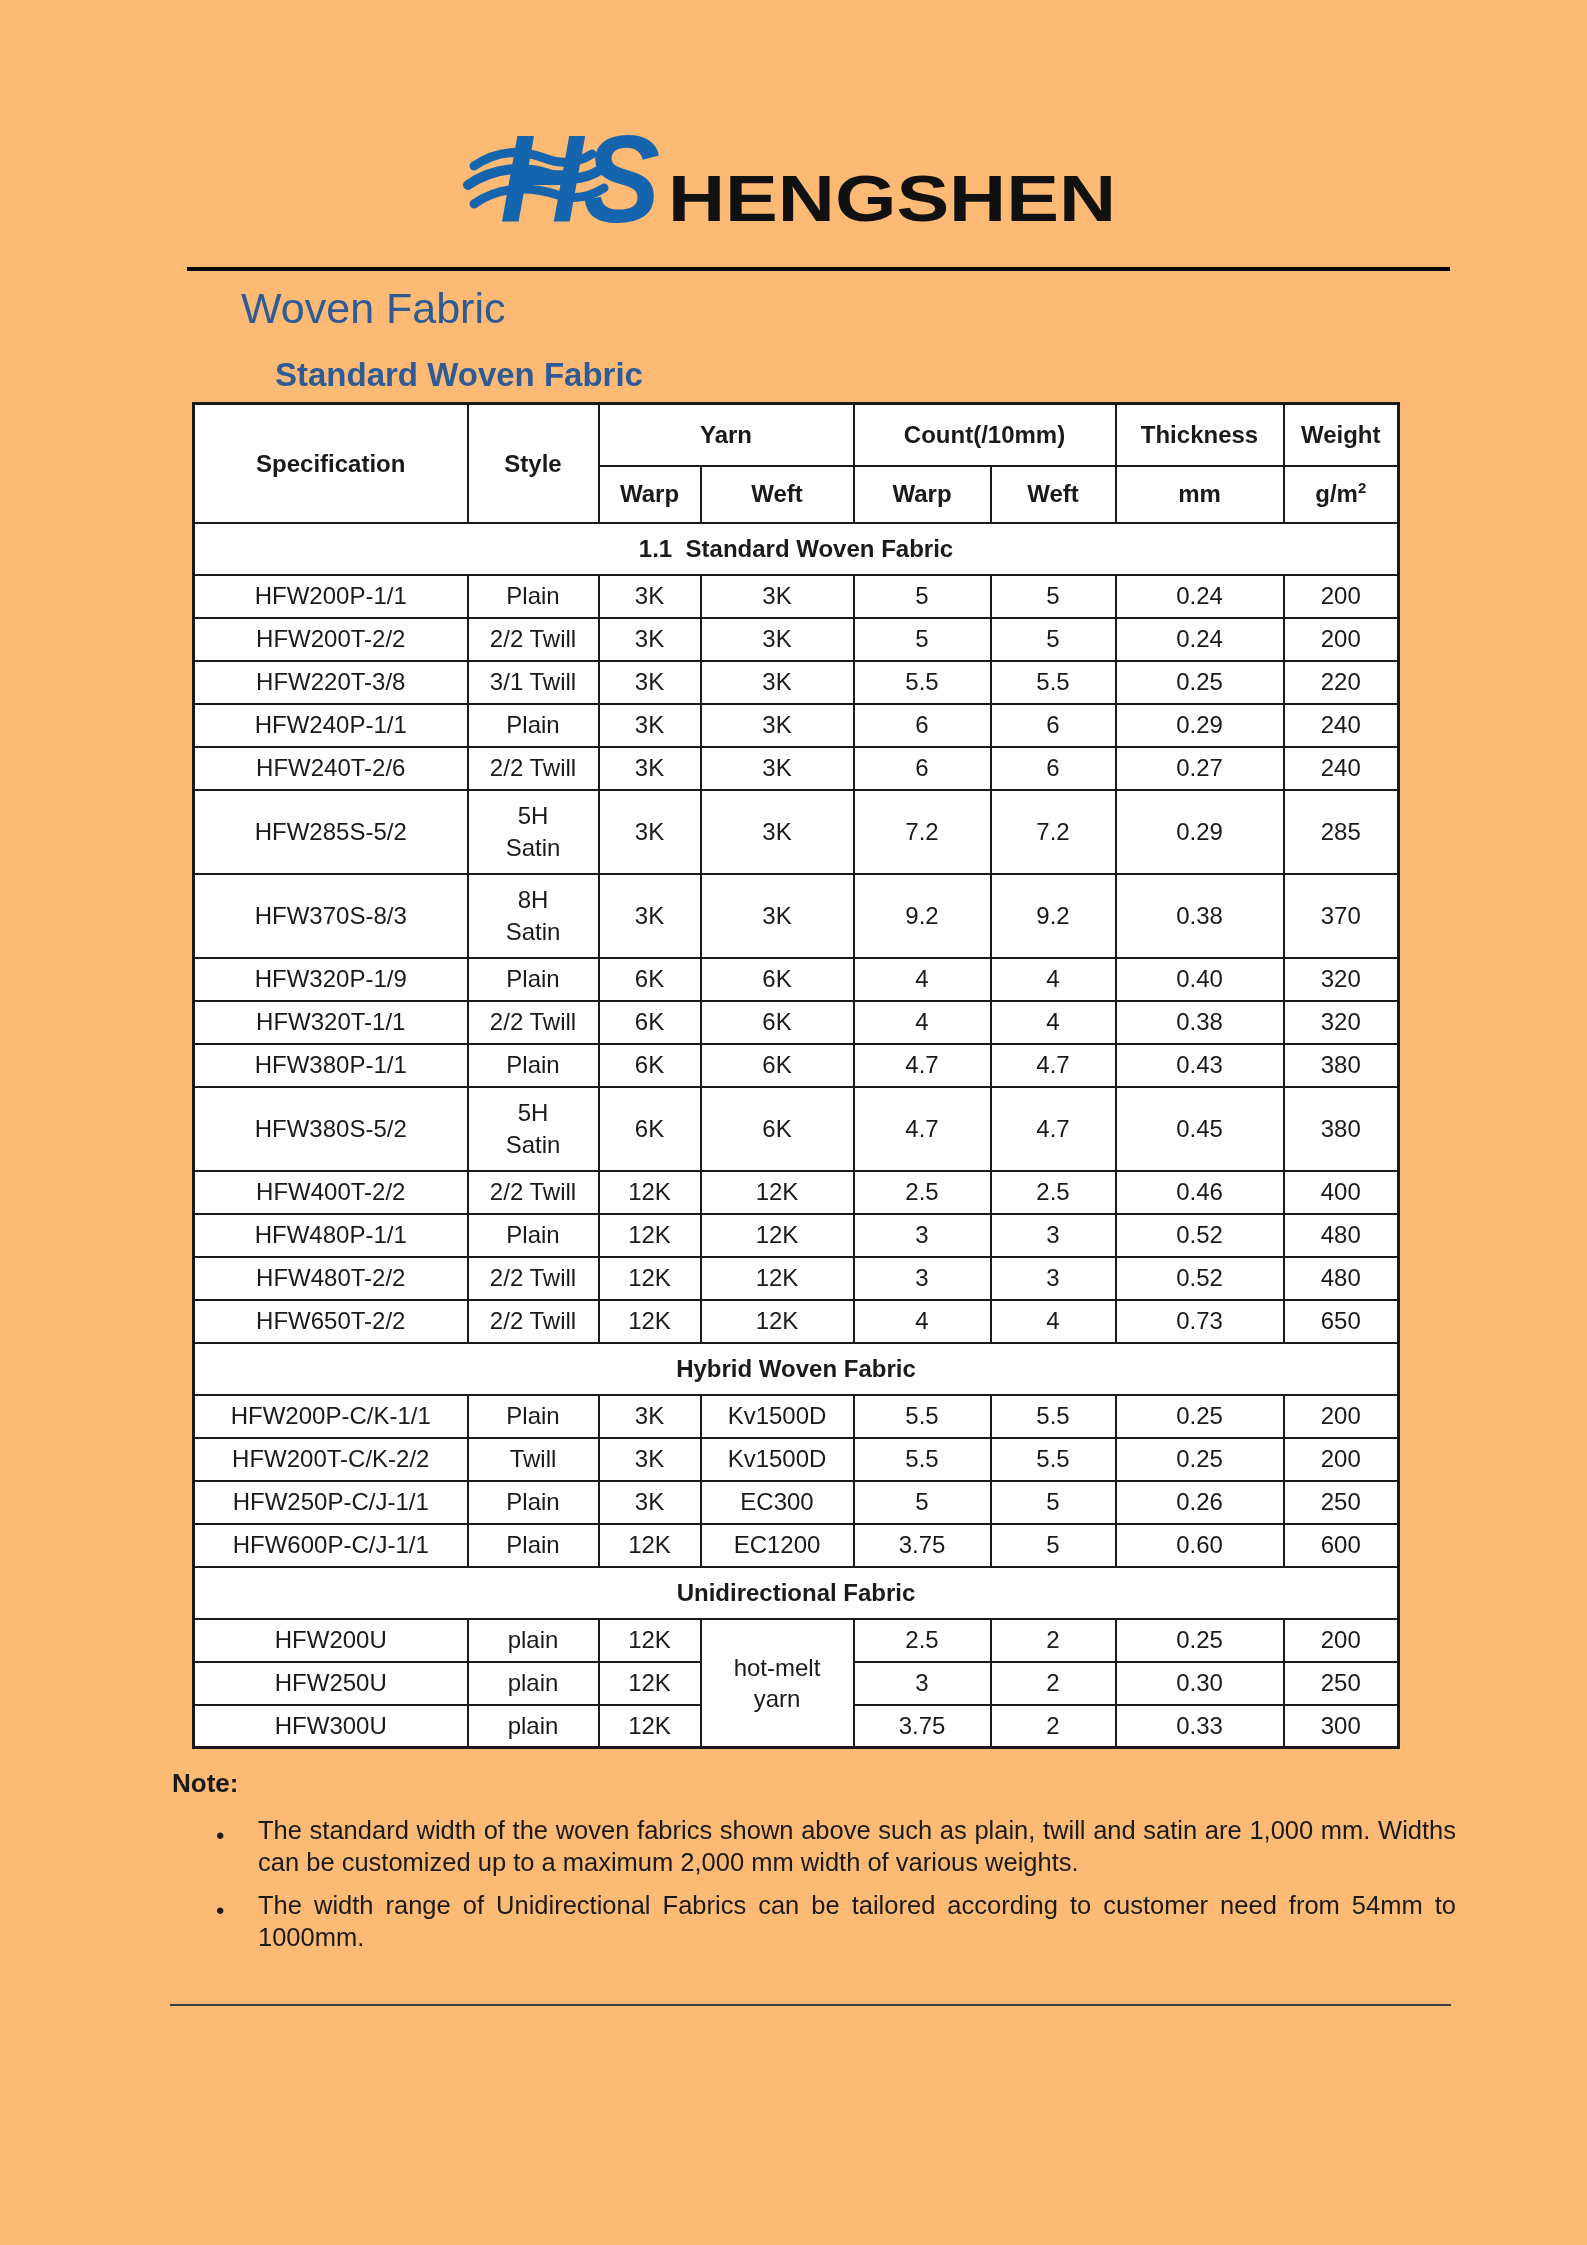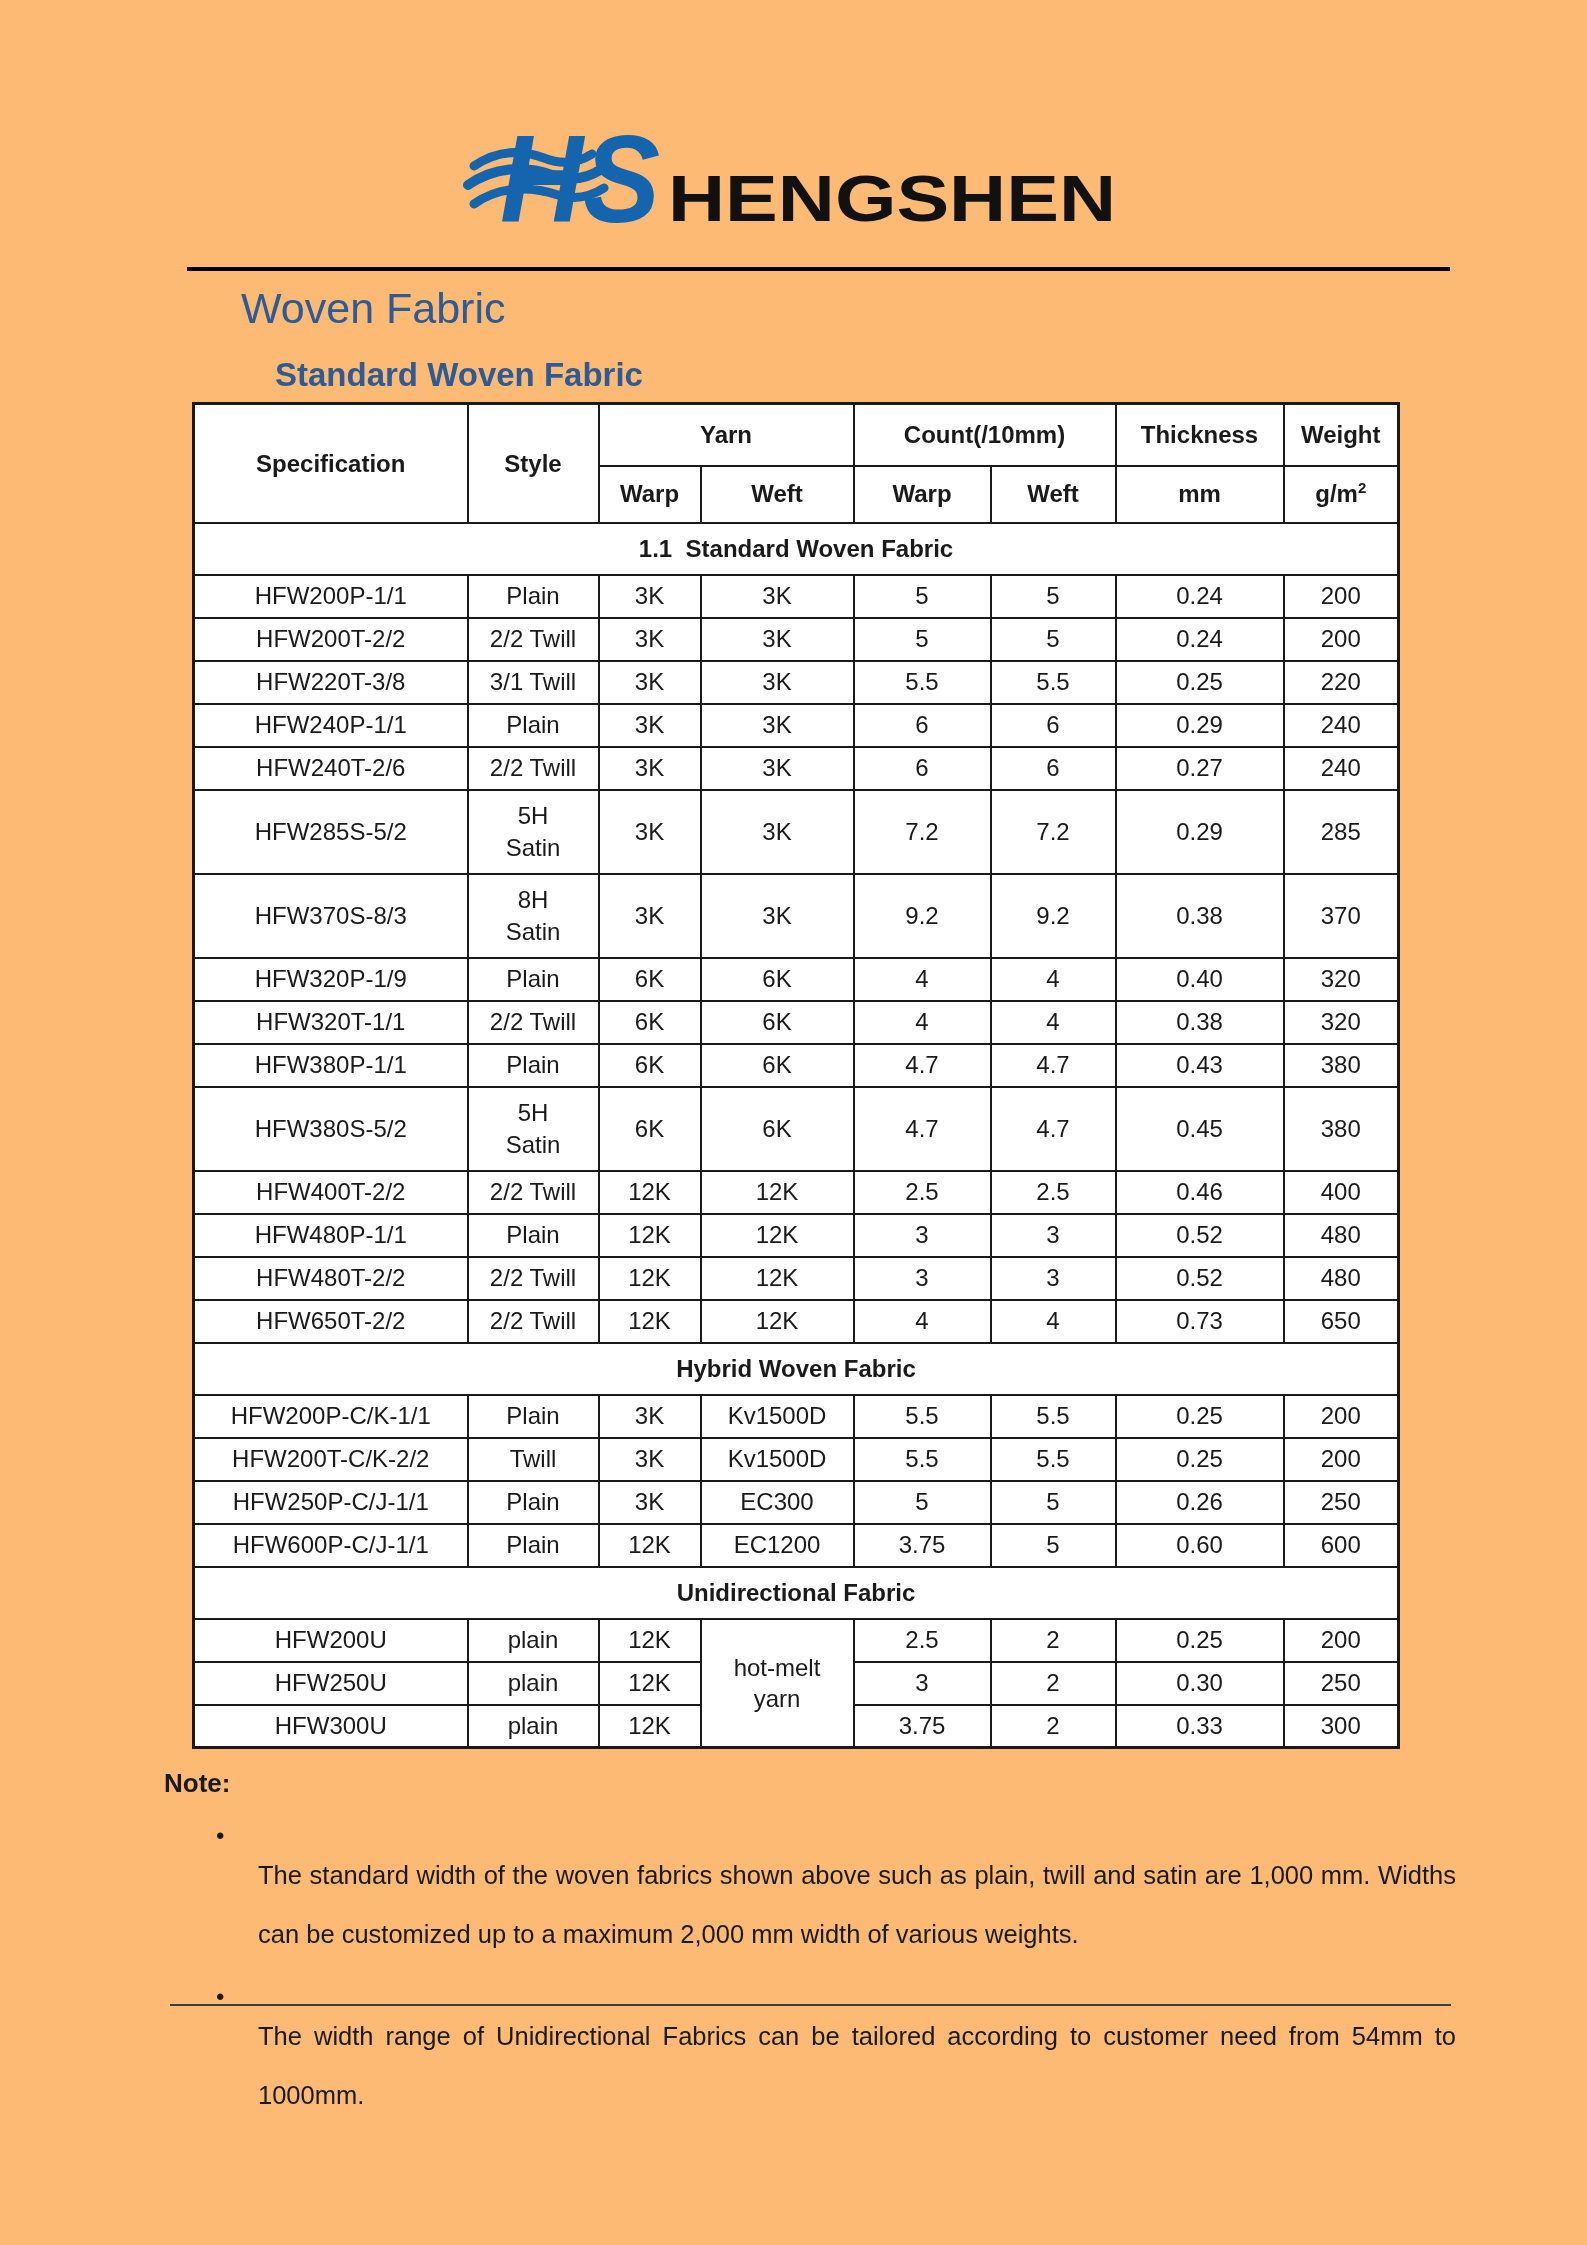"Note:" .note-label { left: 164px -> 172px }
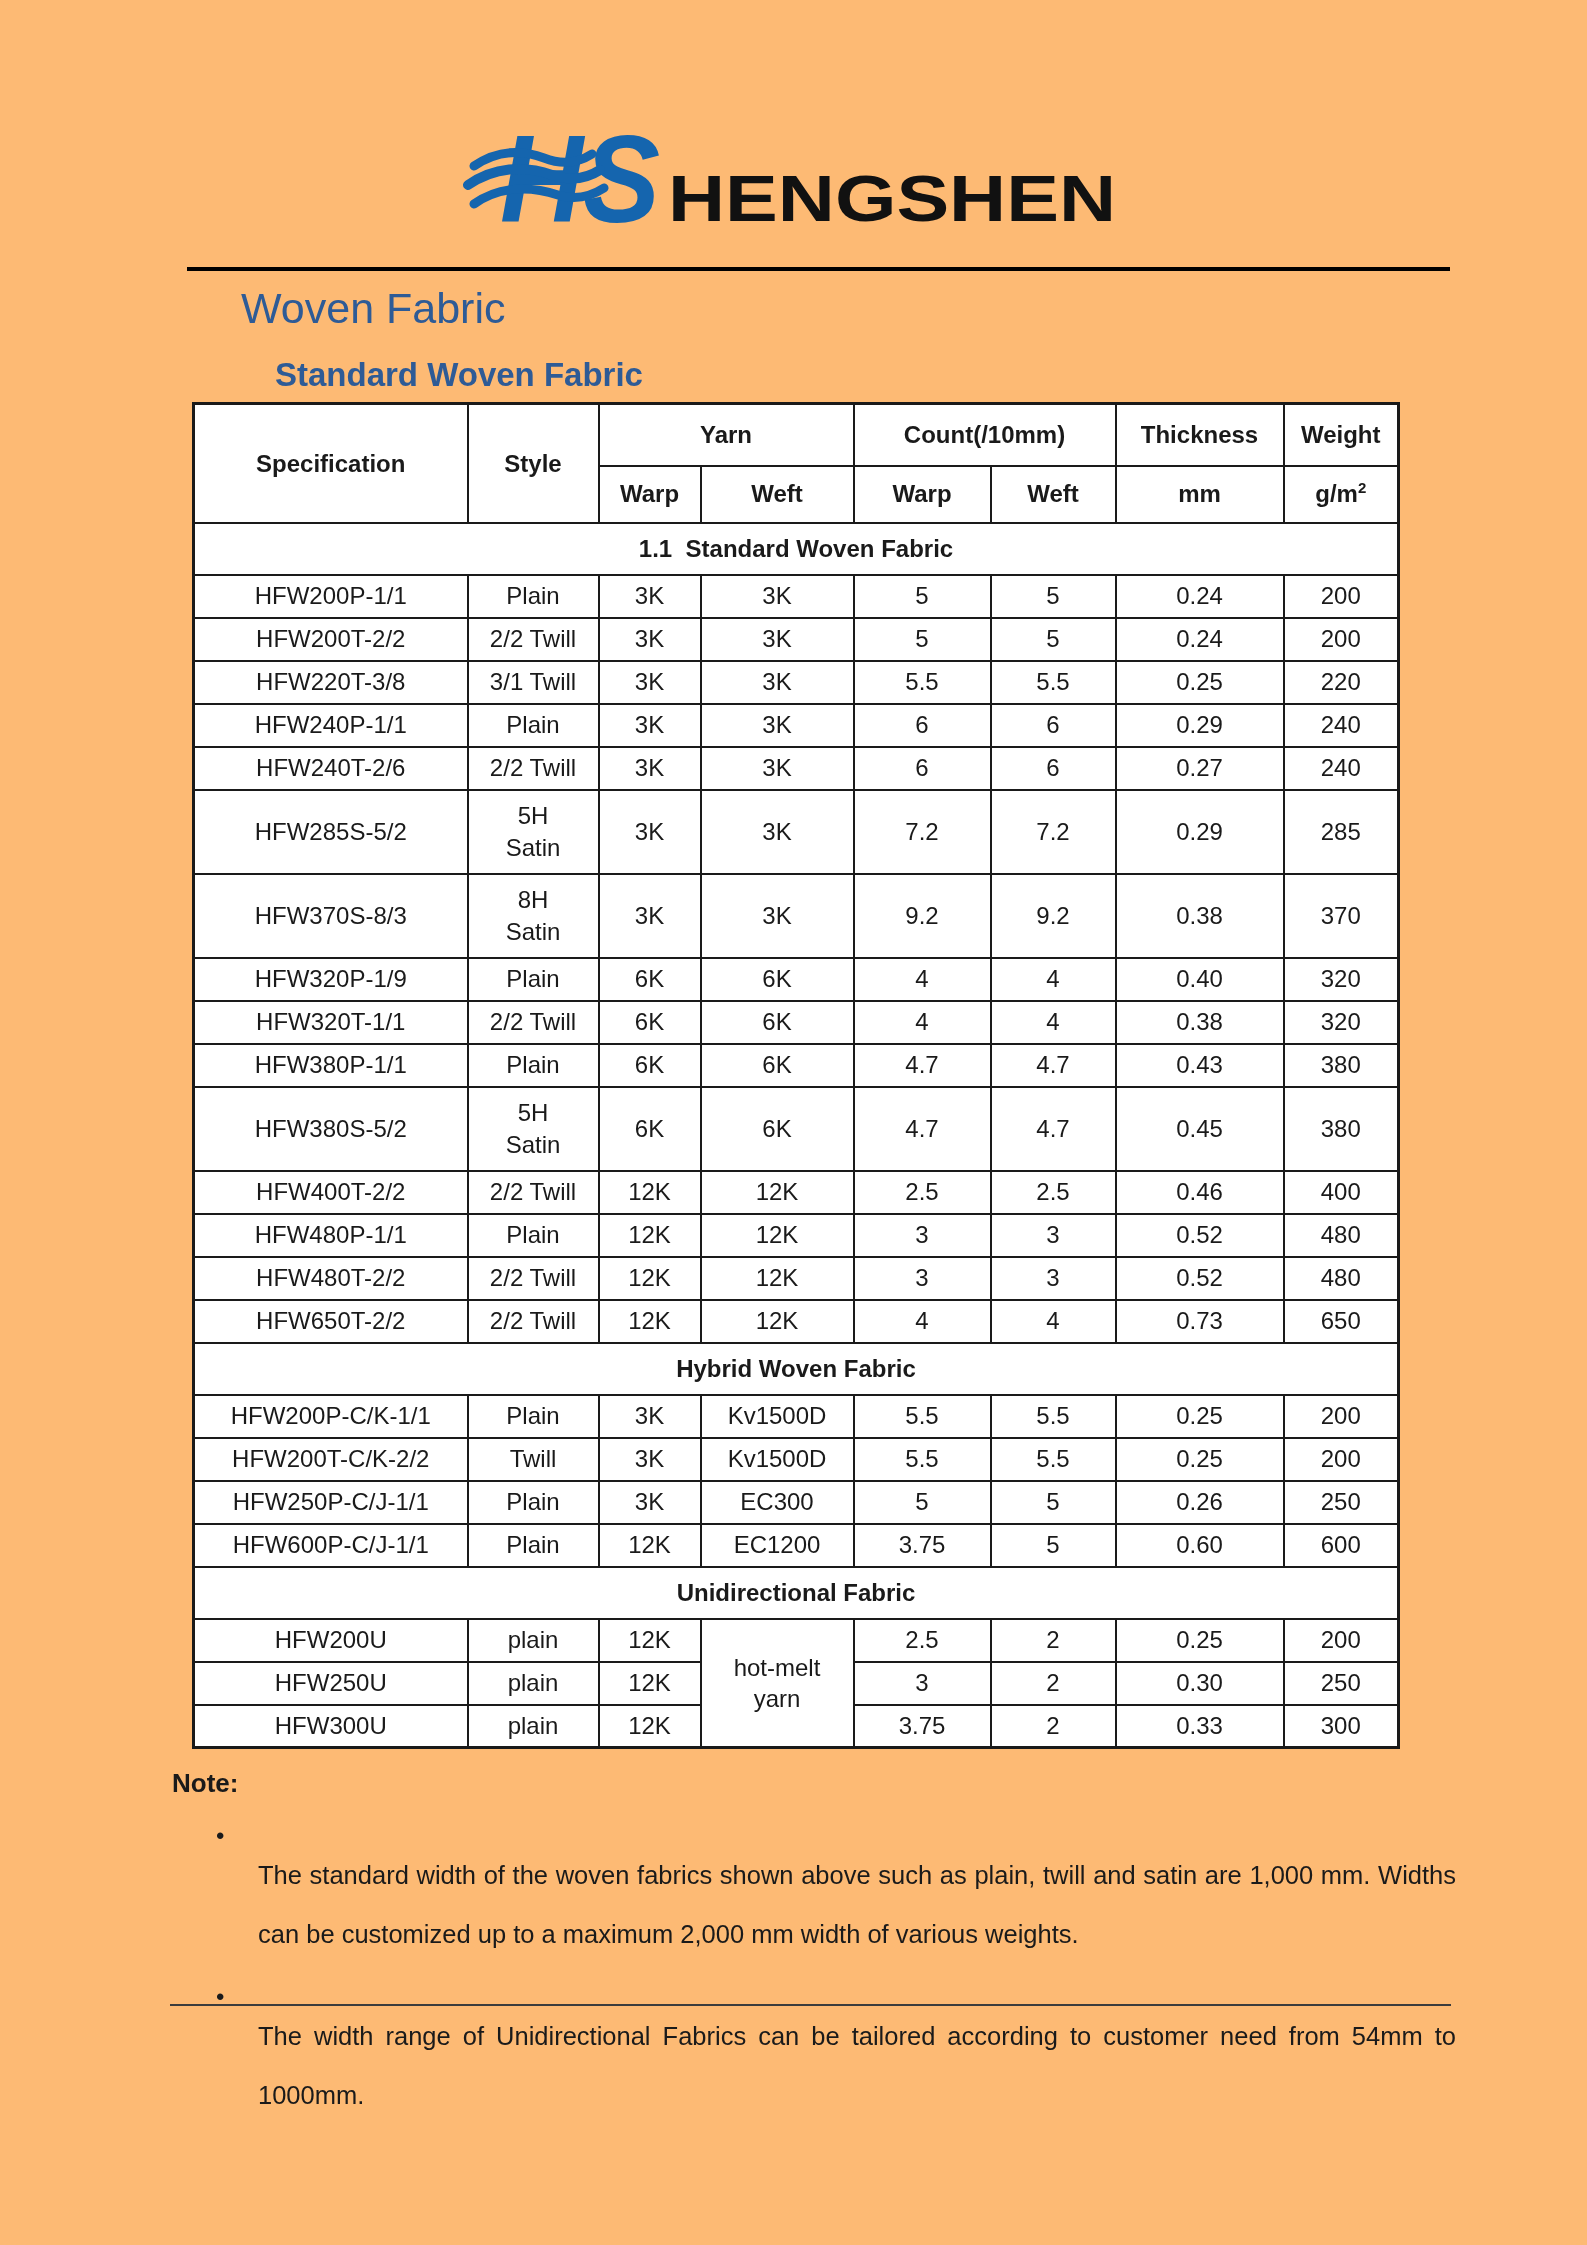"The standard width of the" .bullet-text { line-height: 59px -> 32px; margin-top: 32px -> none }
